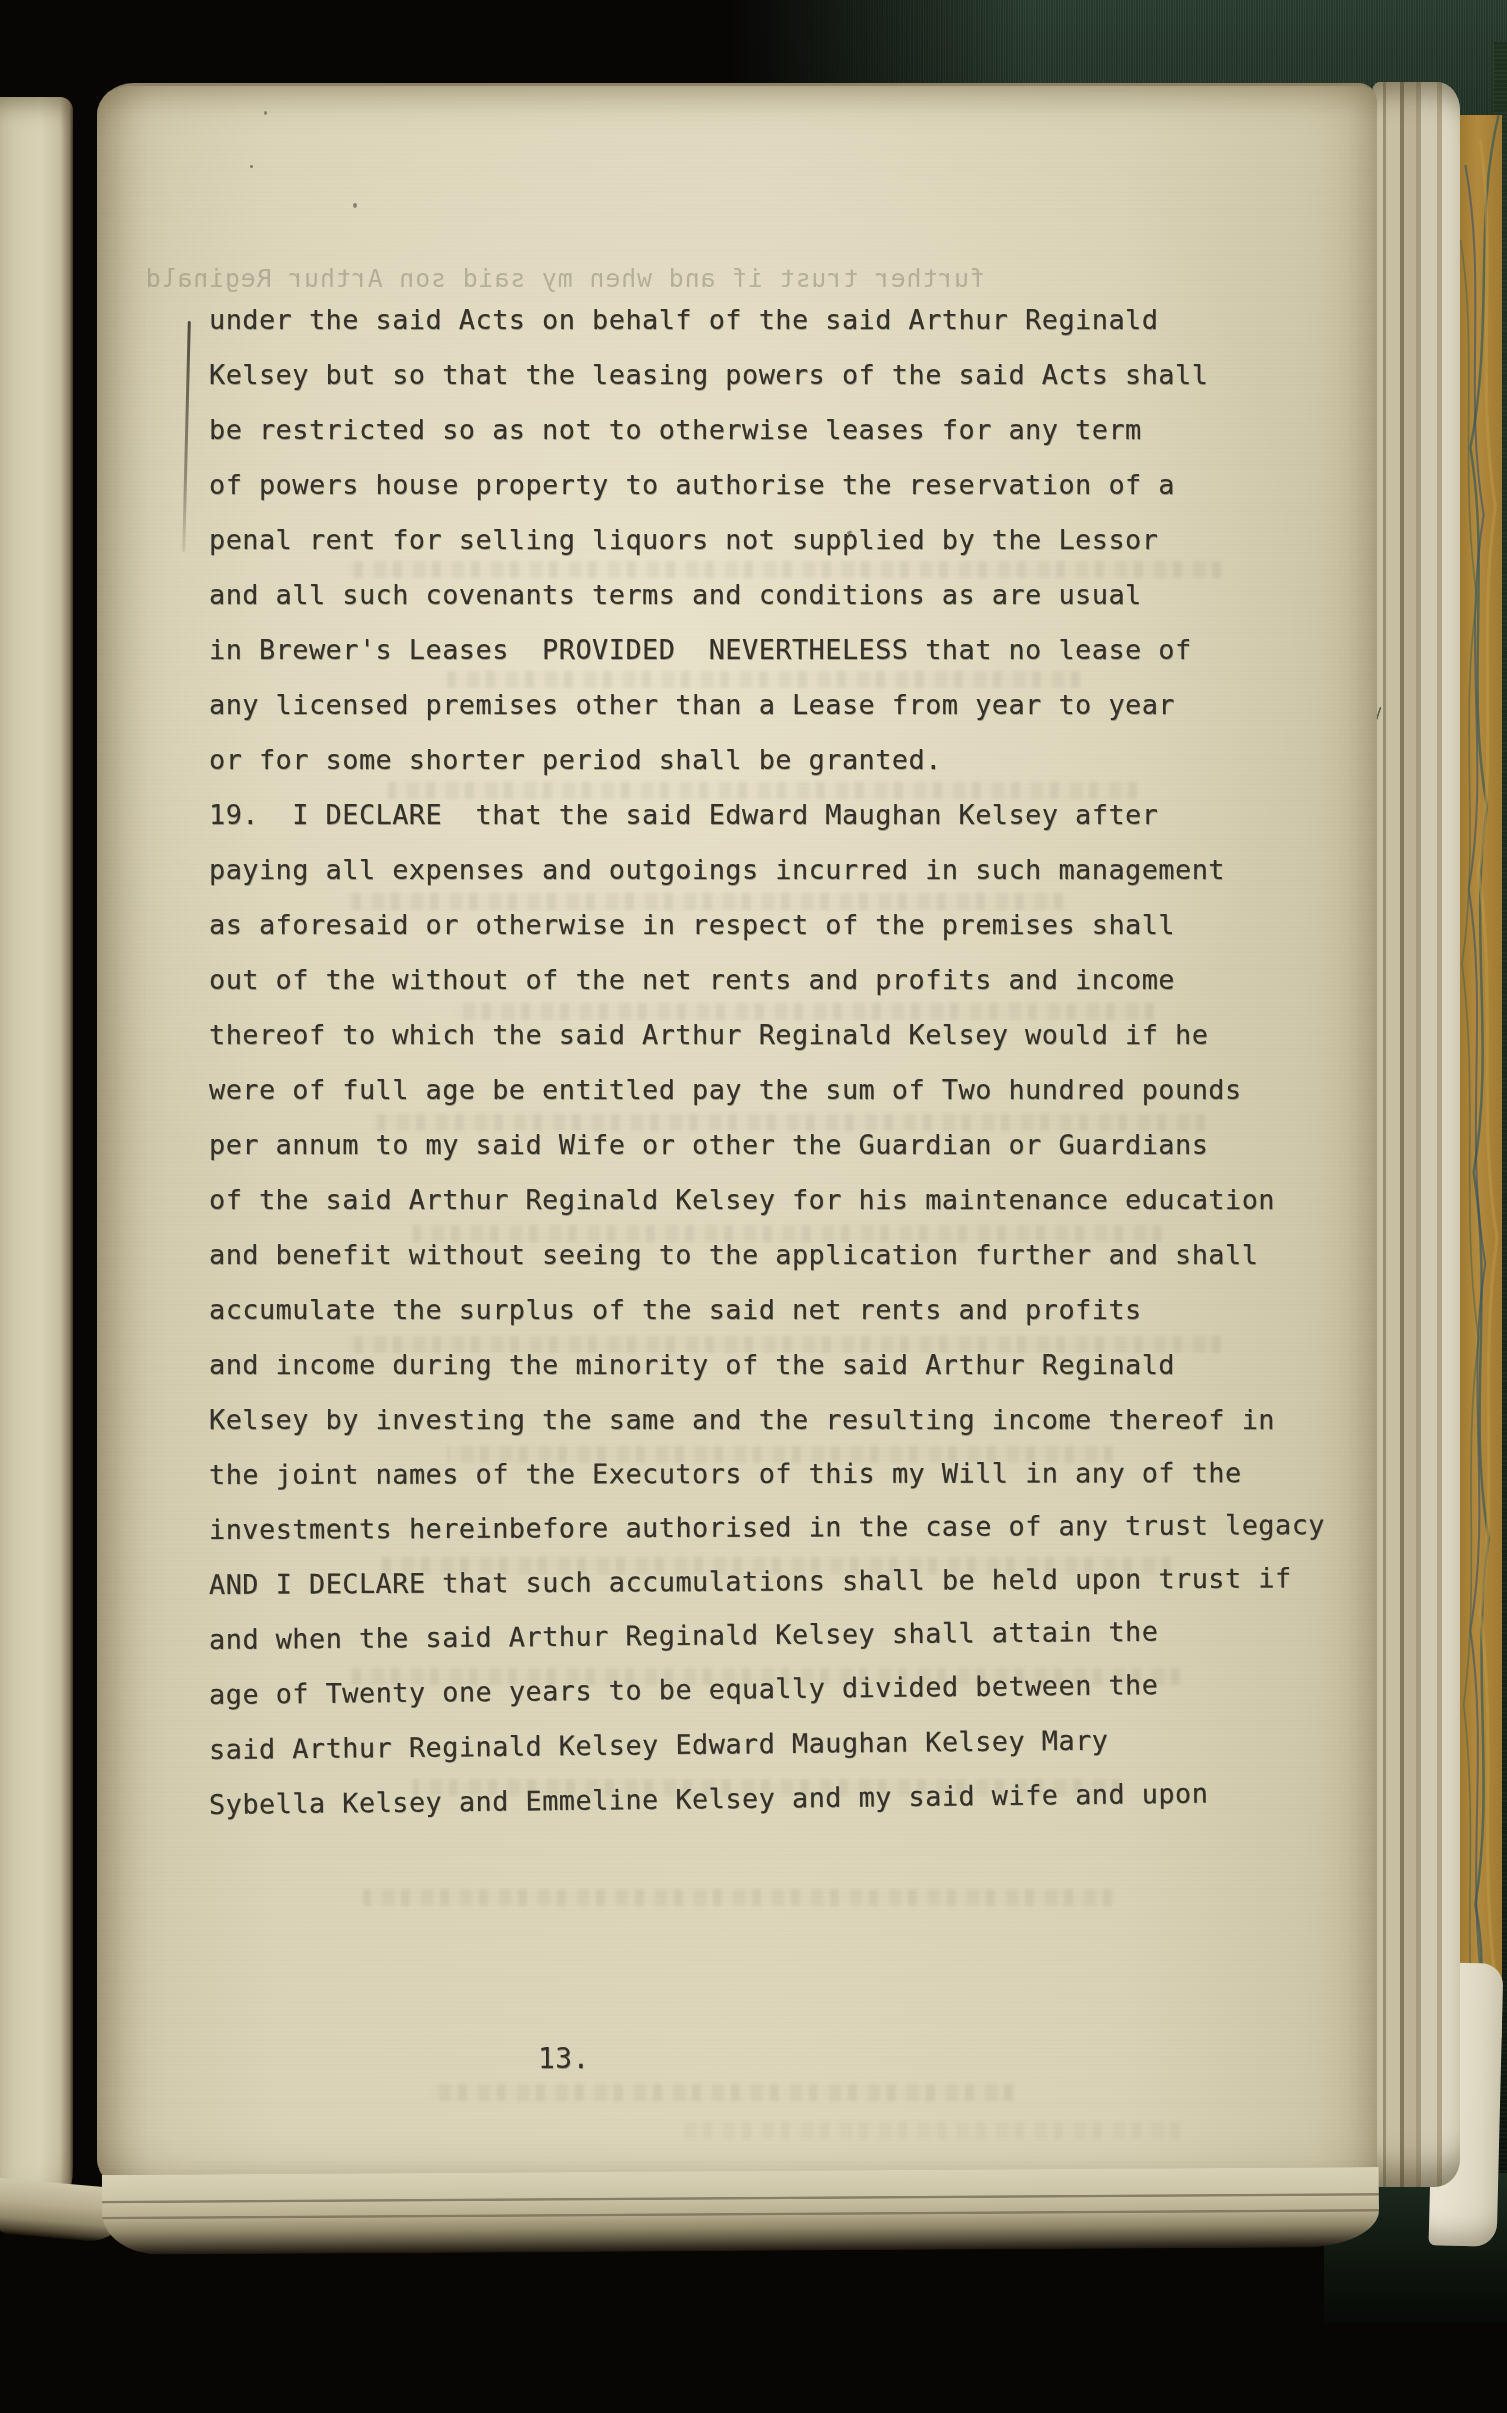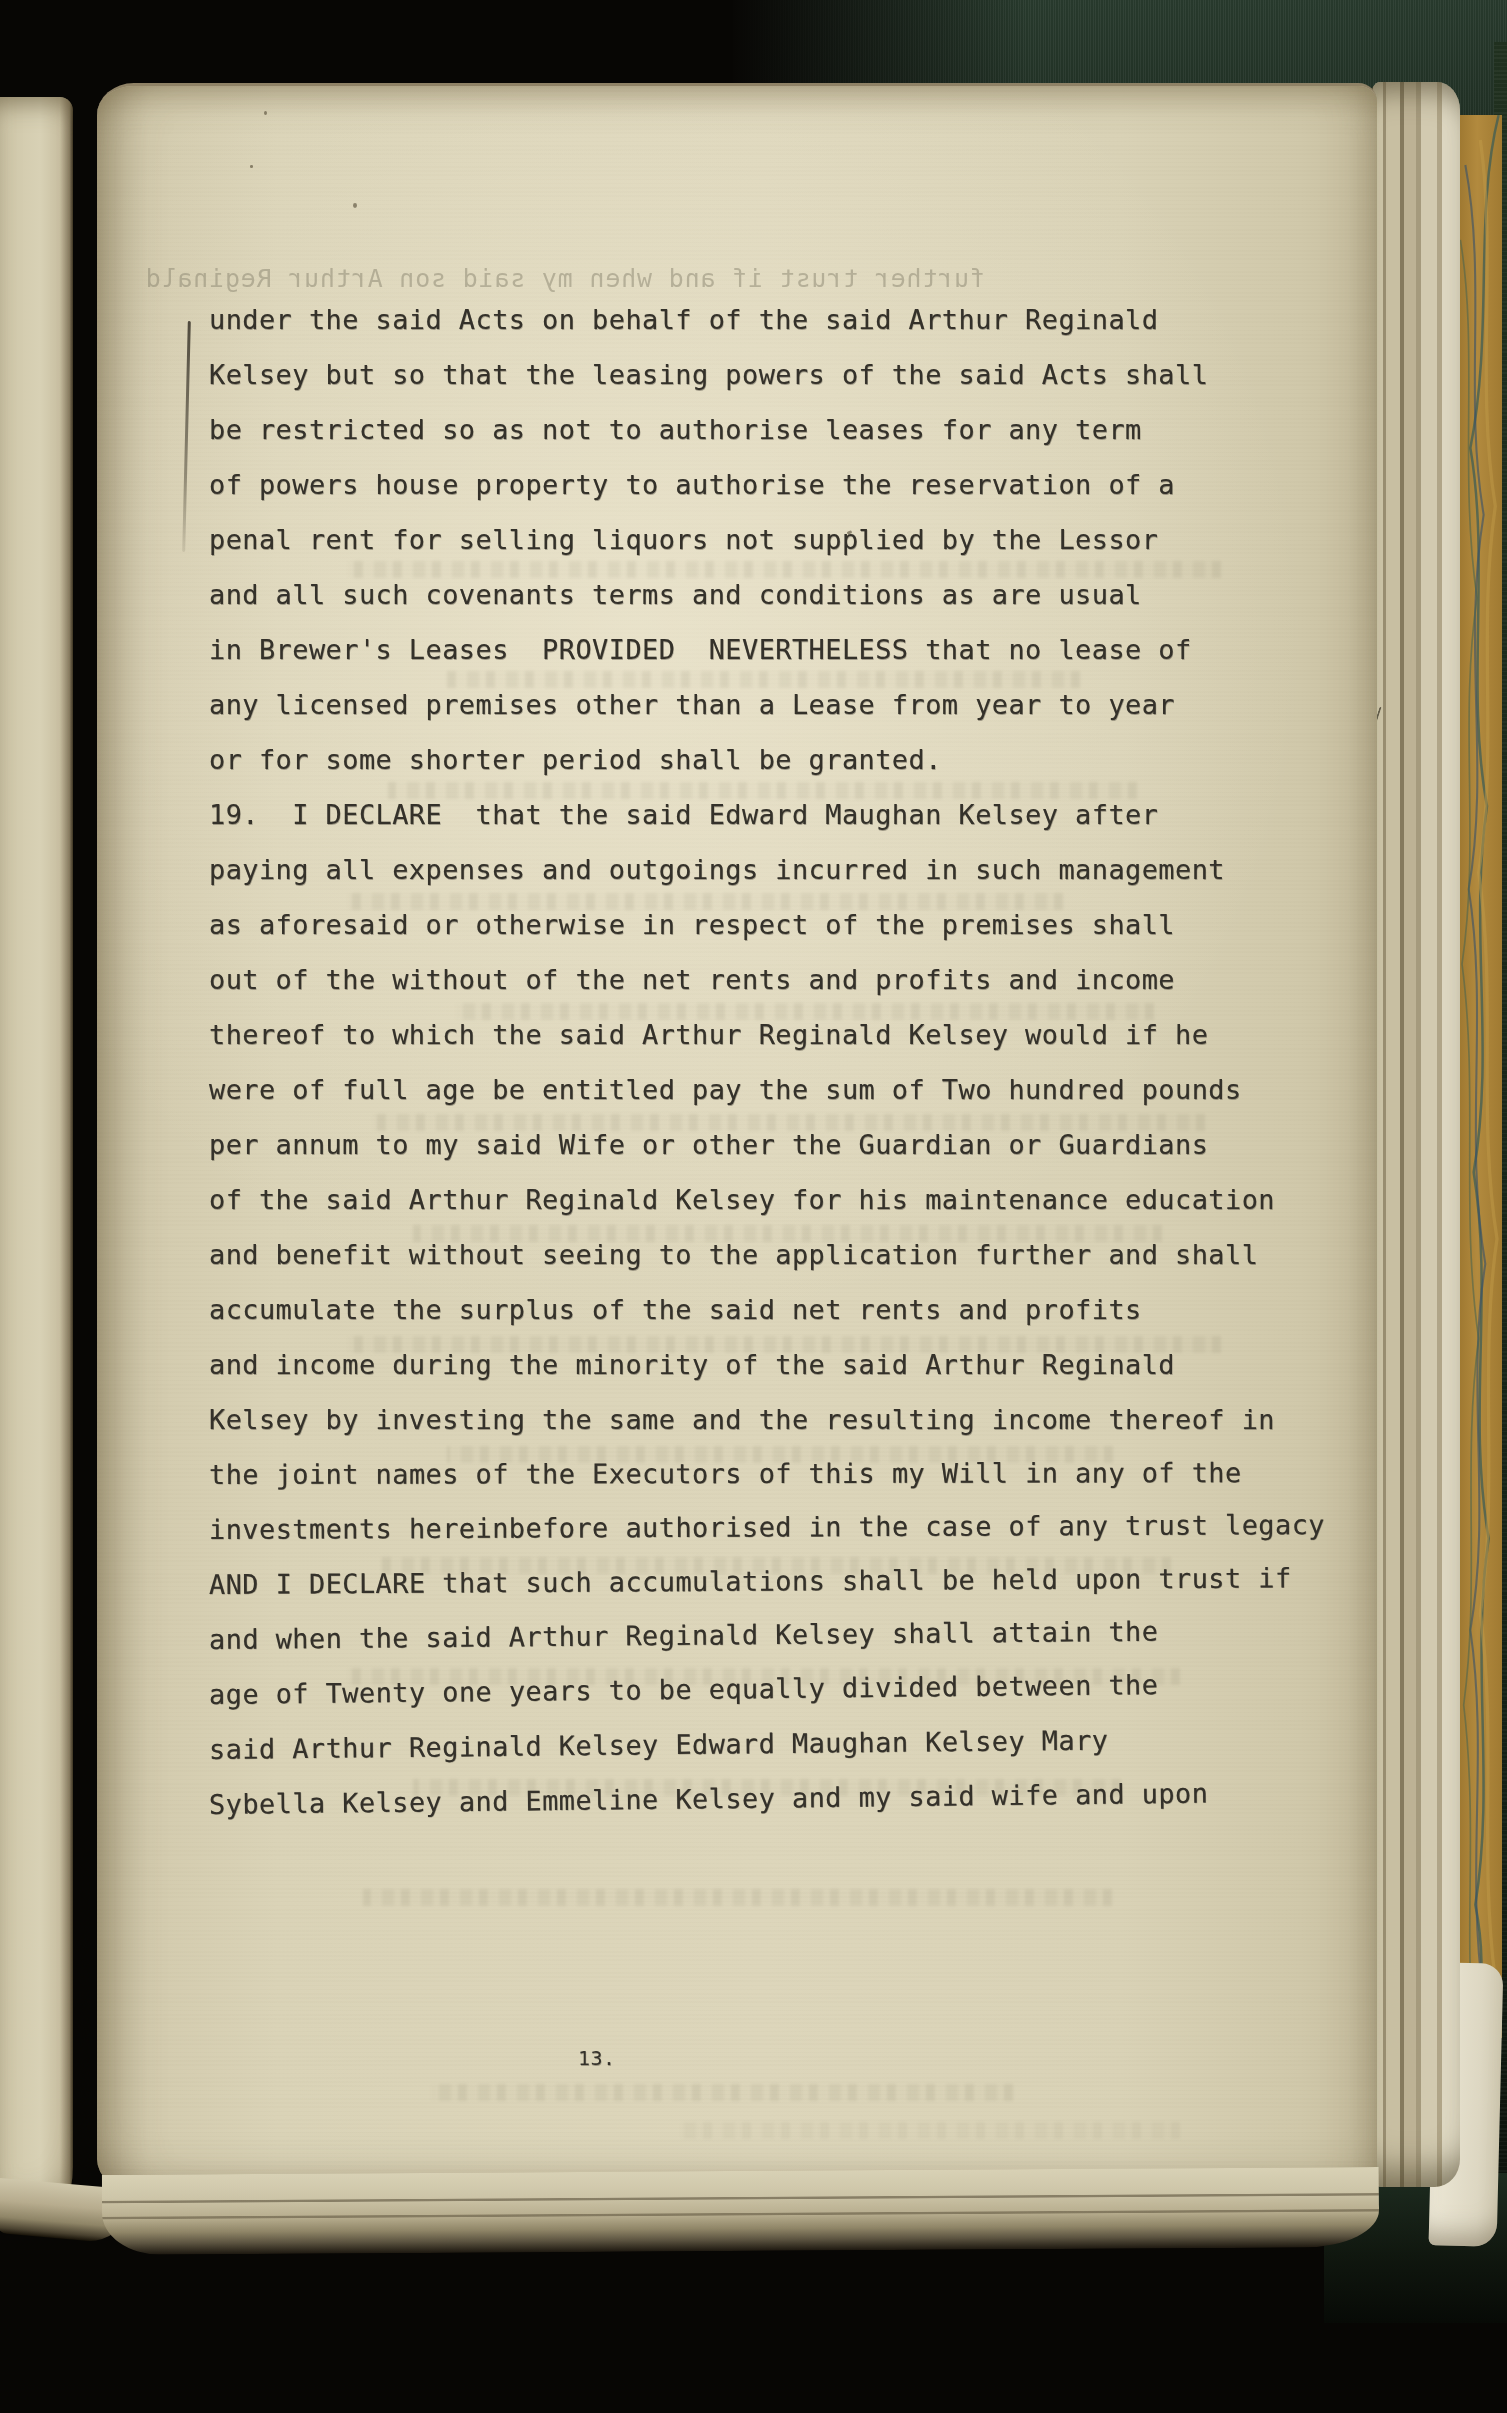"be restricted so as not" div.typed-line { text: authorise -> otherwise }
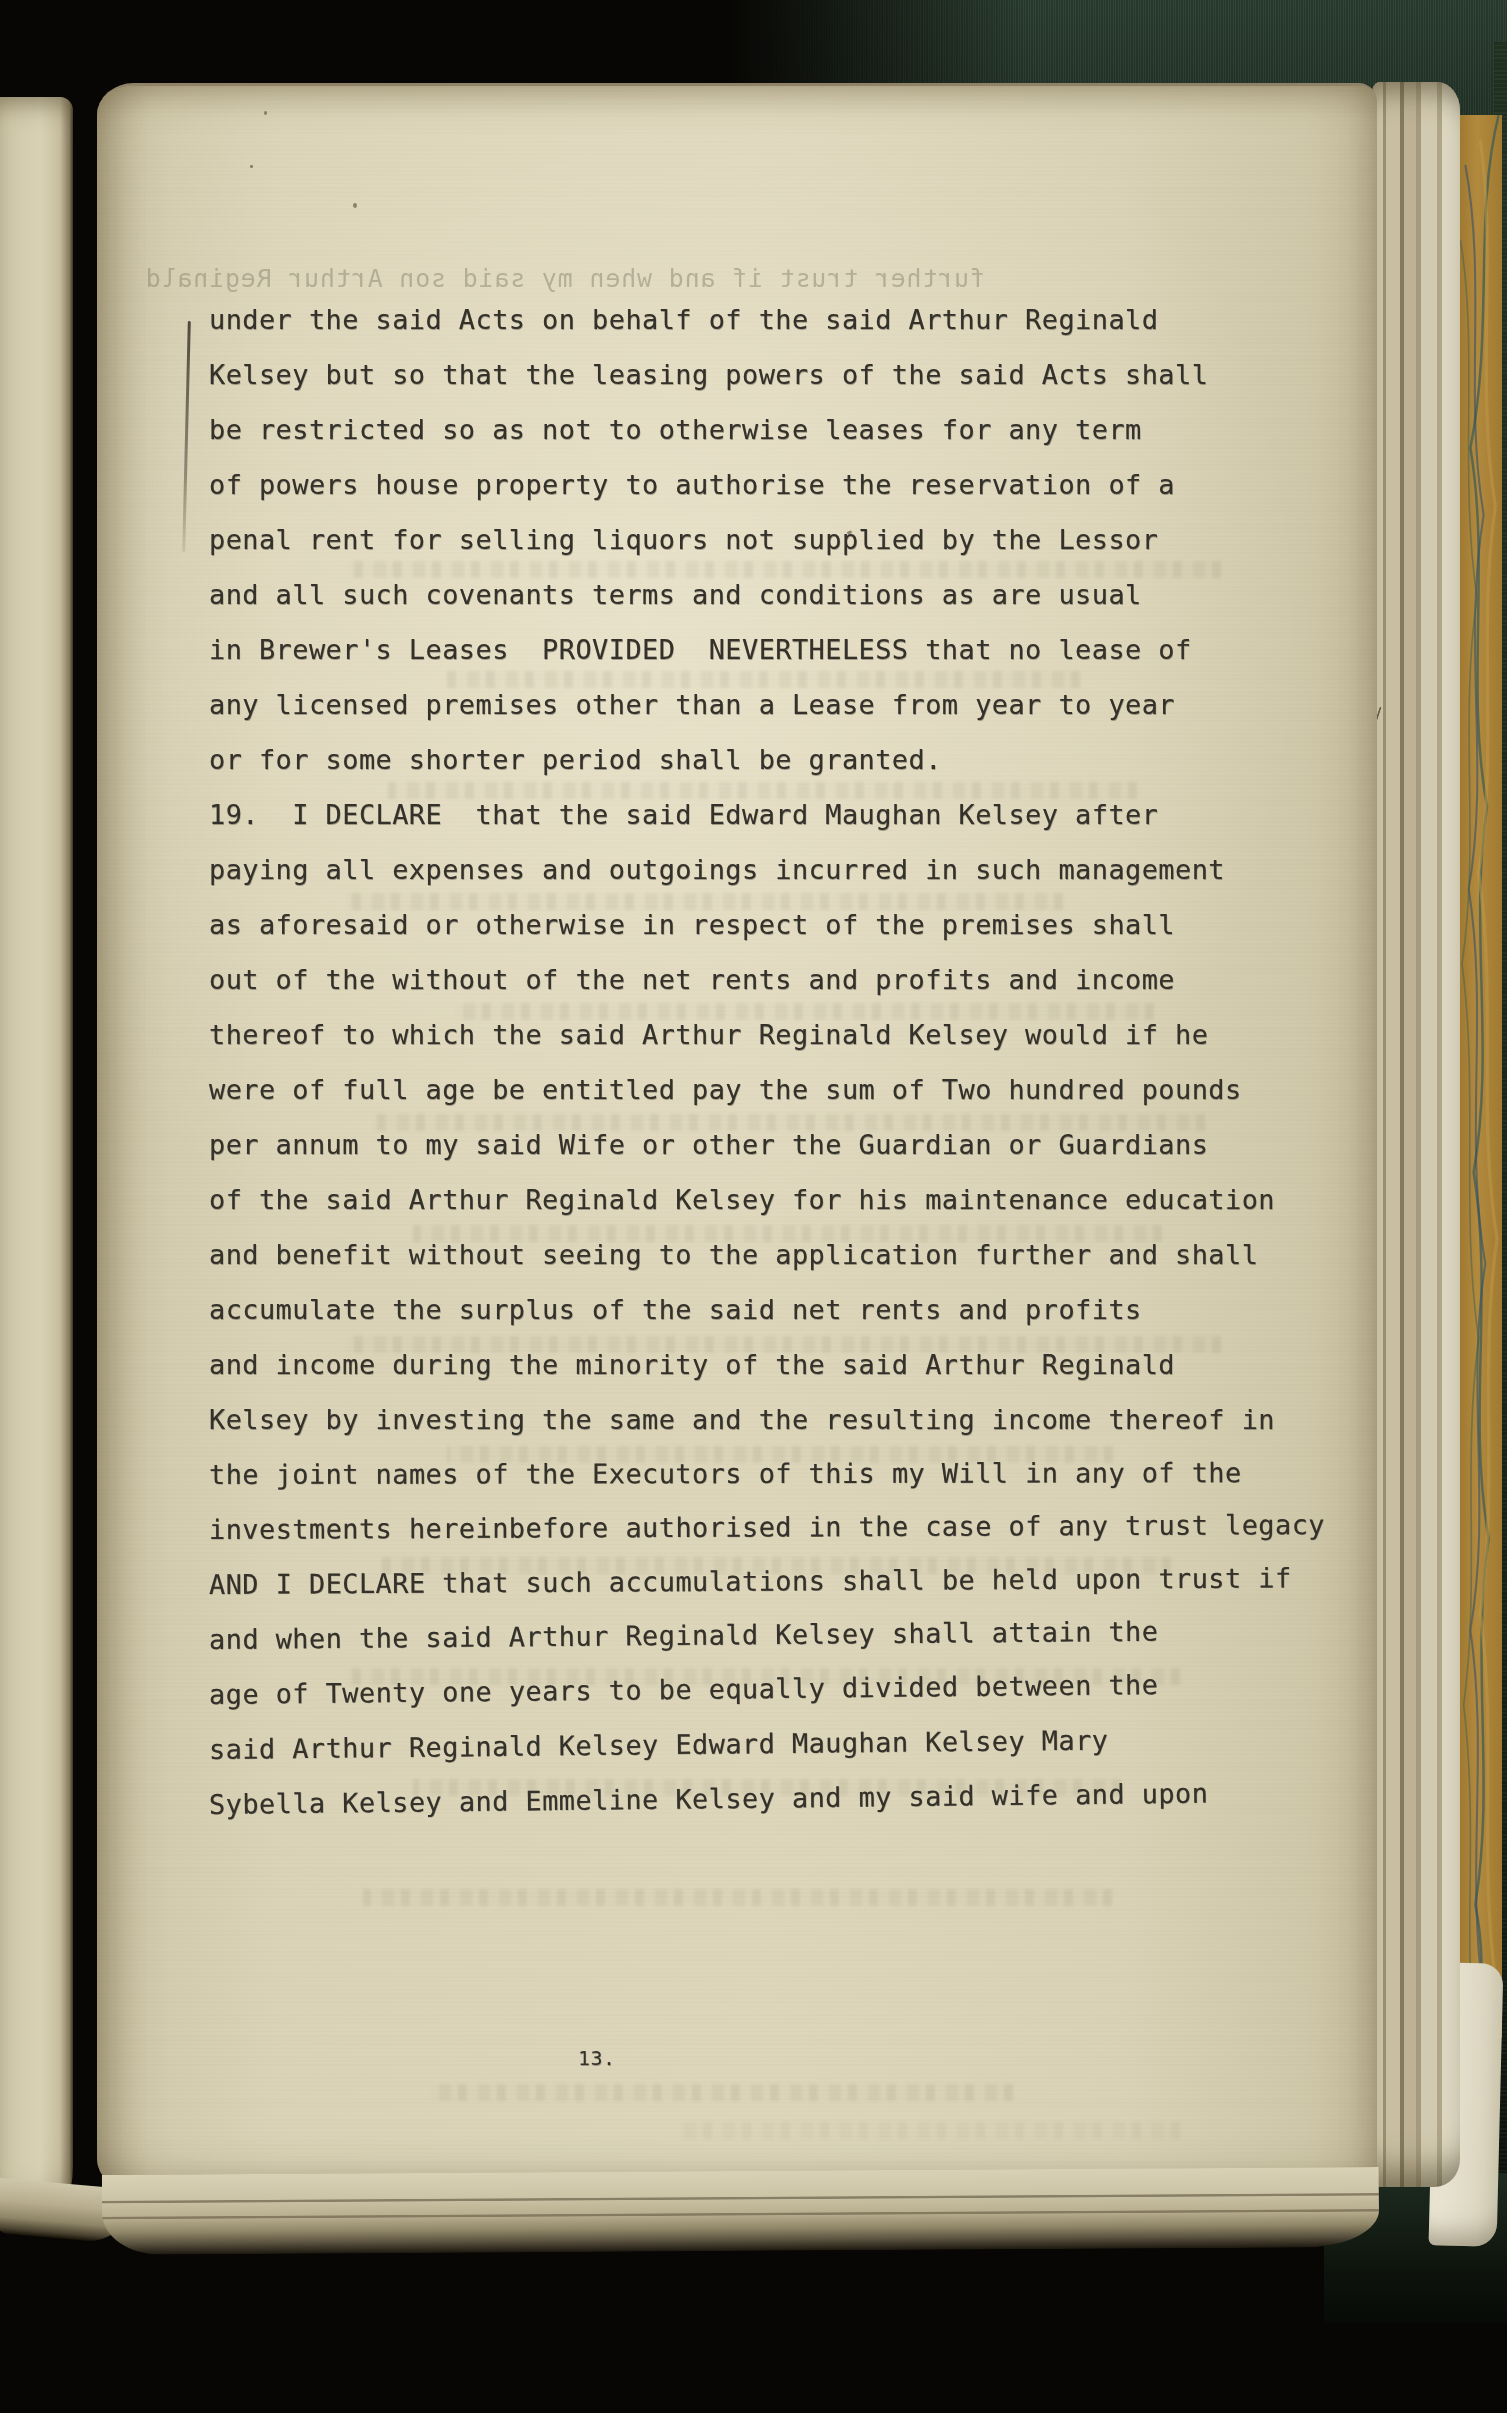"13." .page-number { font-size: 20px -> 28px; margin-left: 40px -> none }
